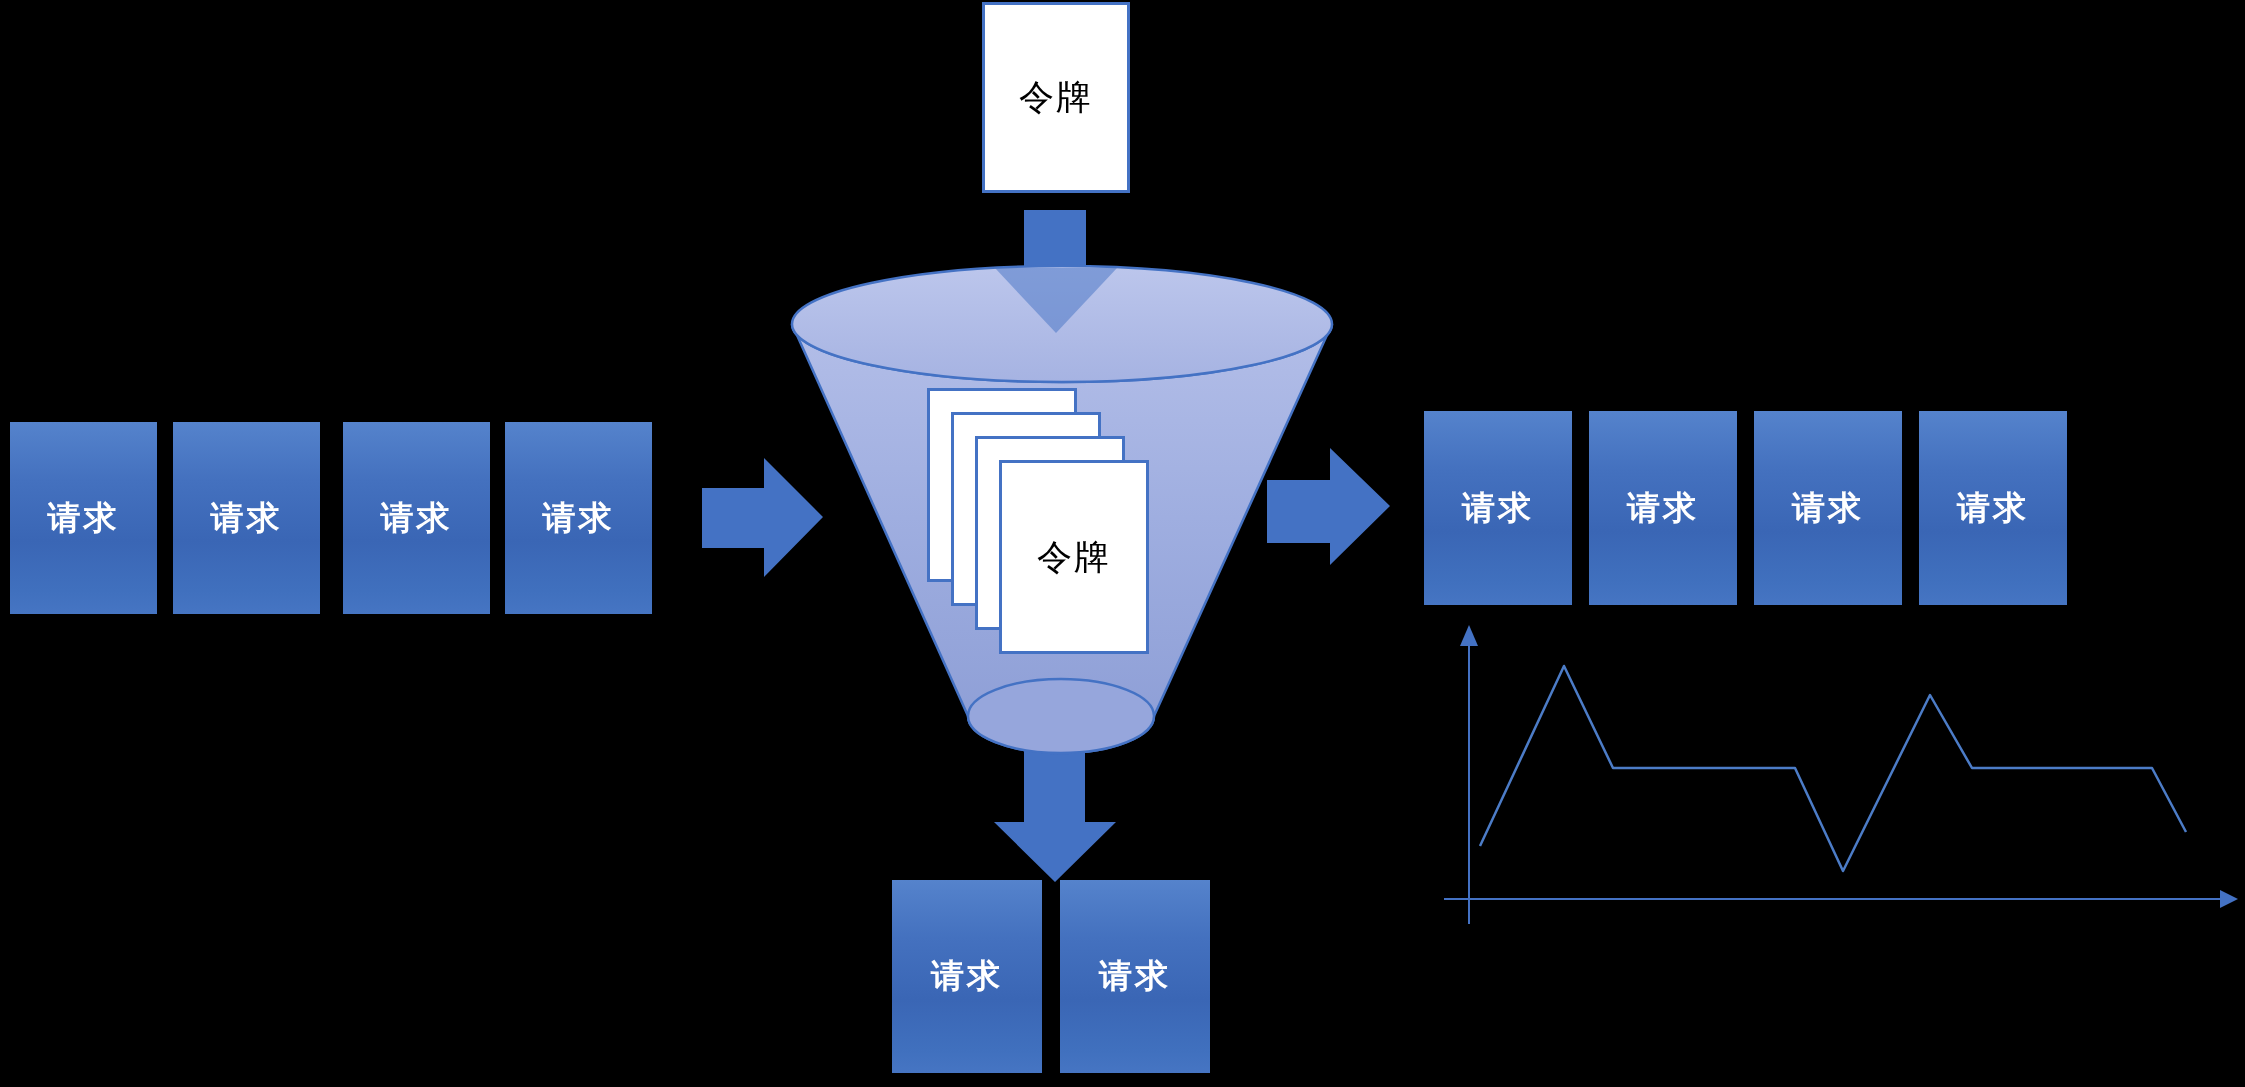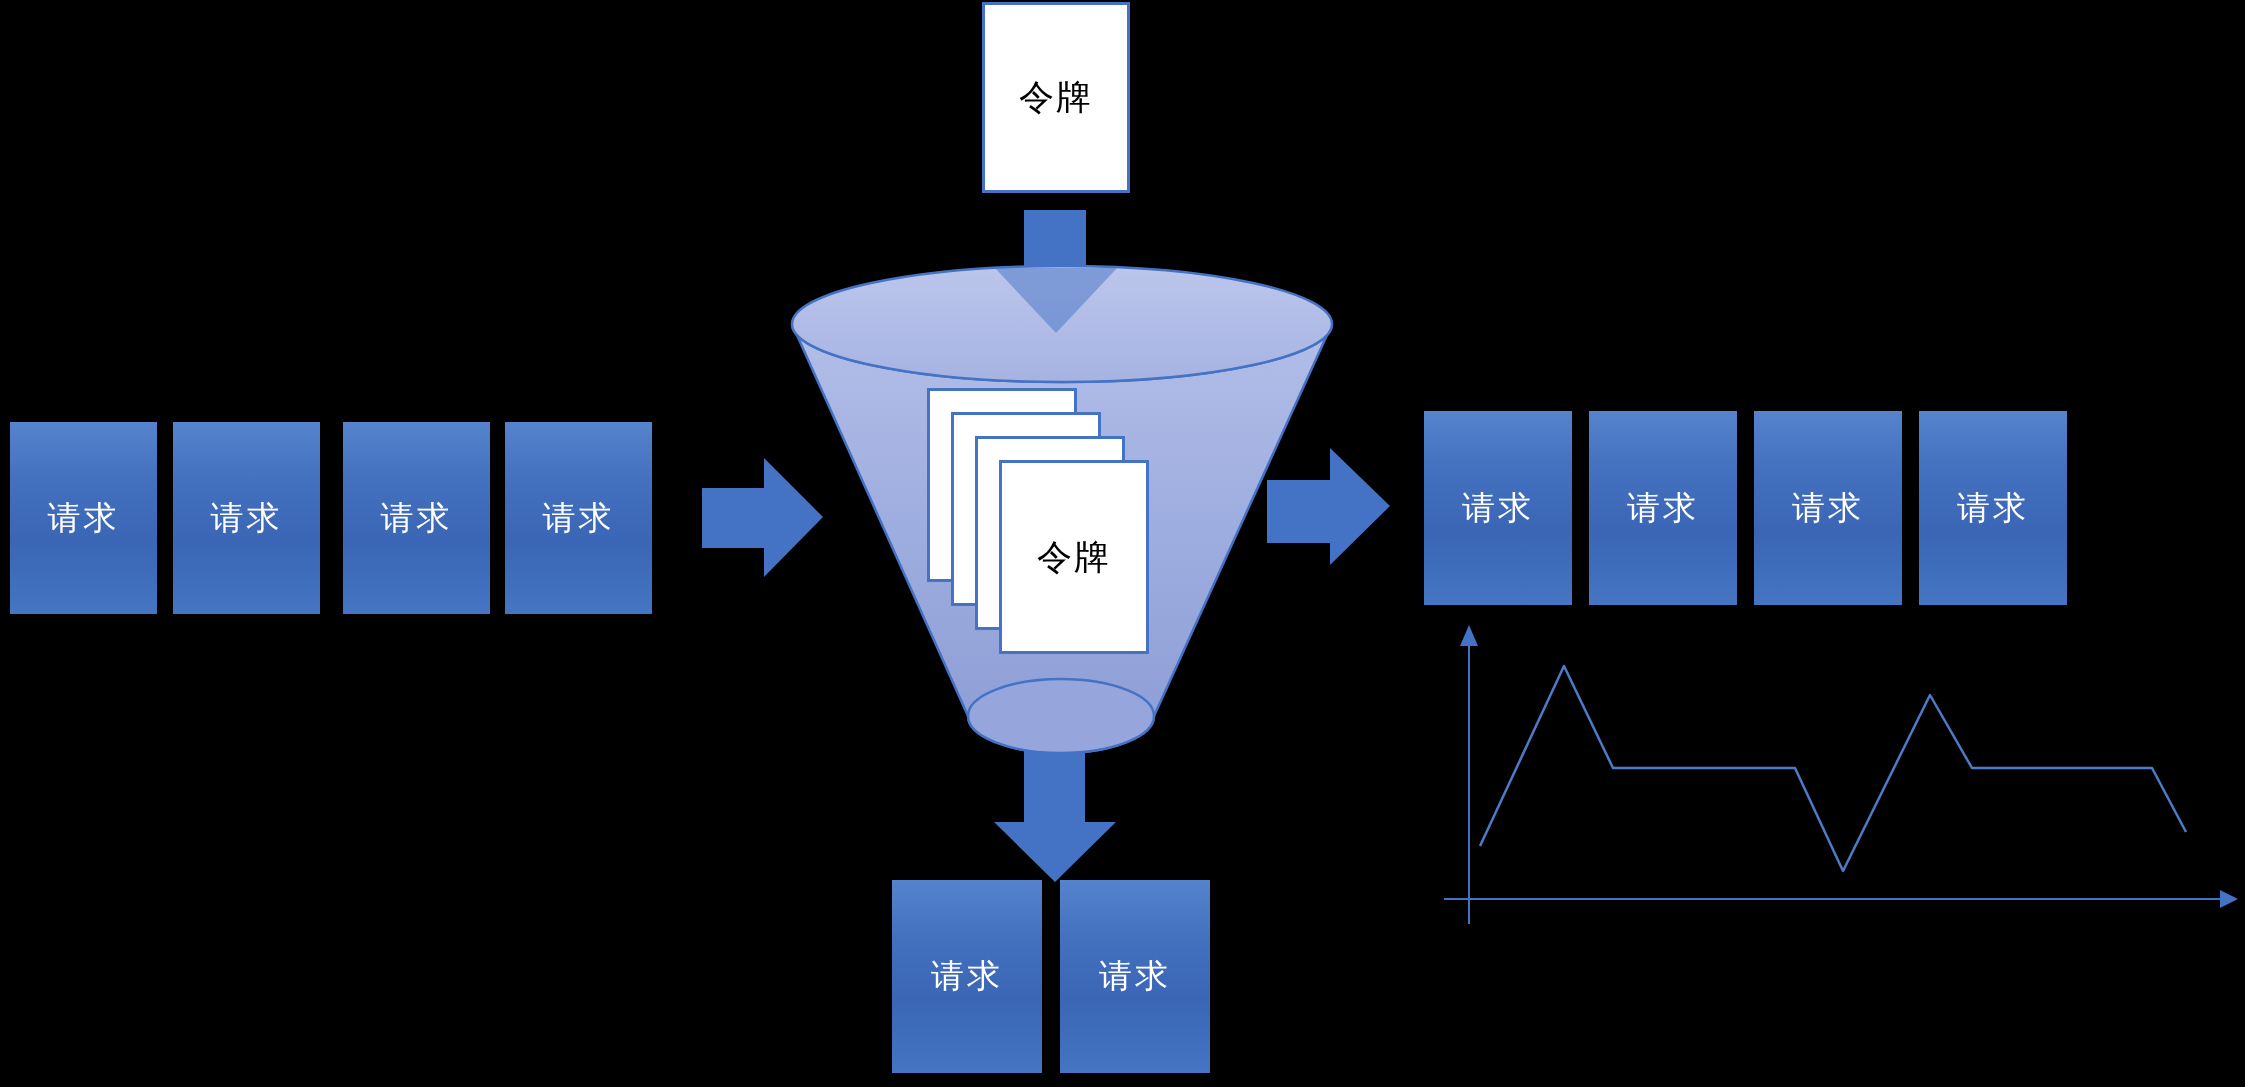"请求" .req-box { font-weight: none -> bold }
